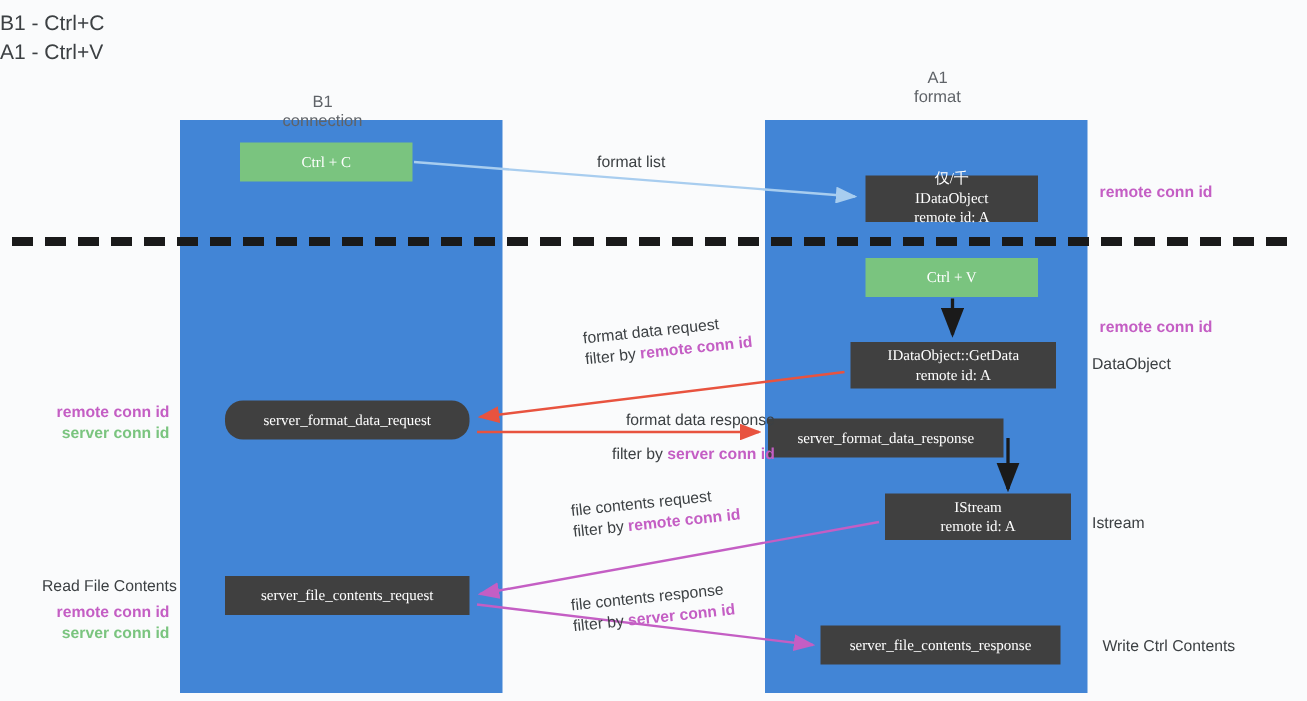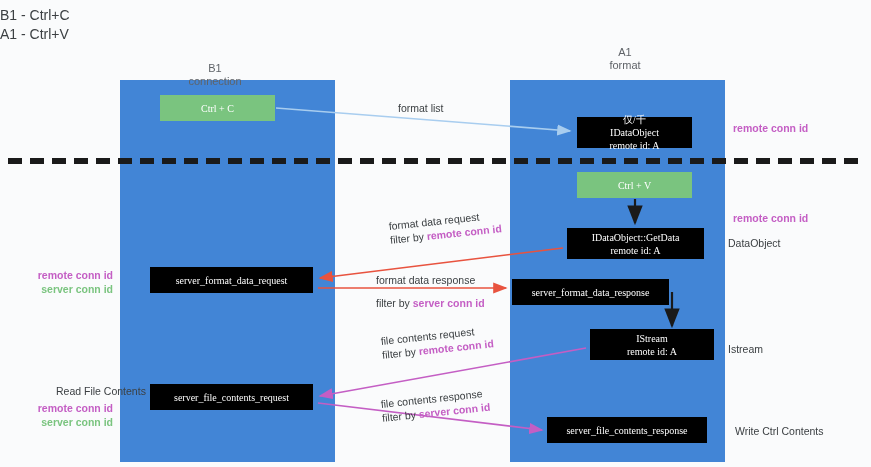"仅/千IDataObject" .orange { background: #000000 -> #404040 }
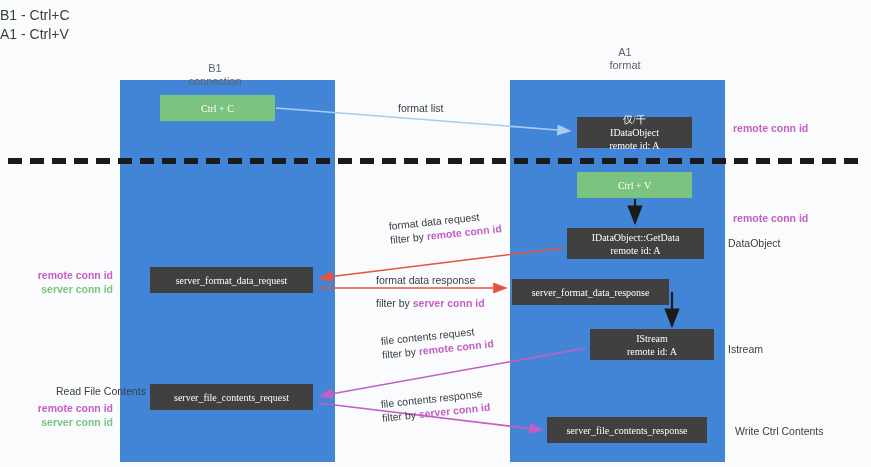"server_format_data_request" #box-fmt-req { border-radius: none -> 12px }
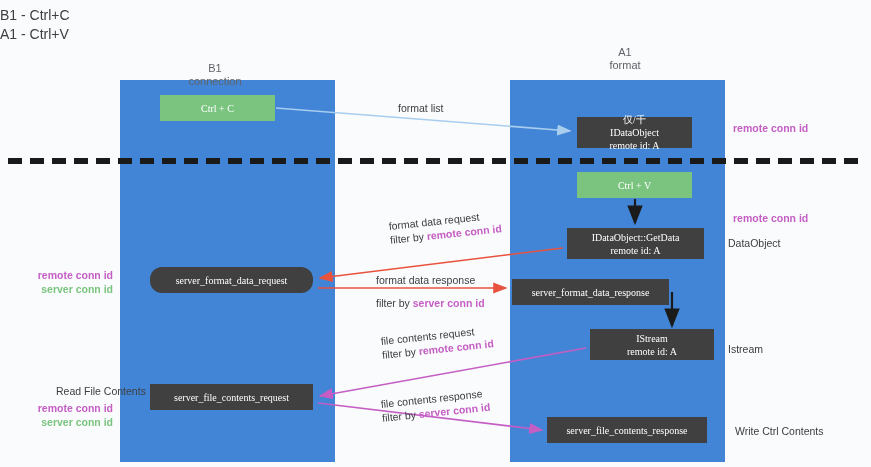"format data response" #mid-fdresp { left: 376px -> 408px; text-align: none -> right }
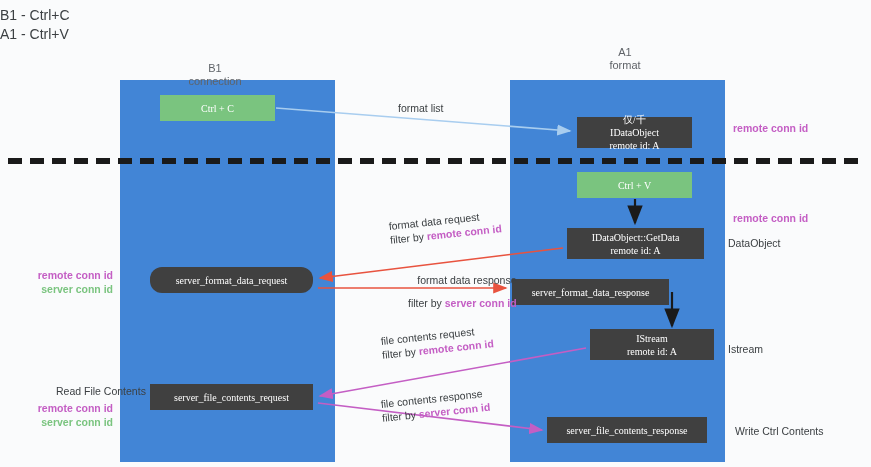"Read File Contents" #lbl-read { margin-left: 28px -> none }
